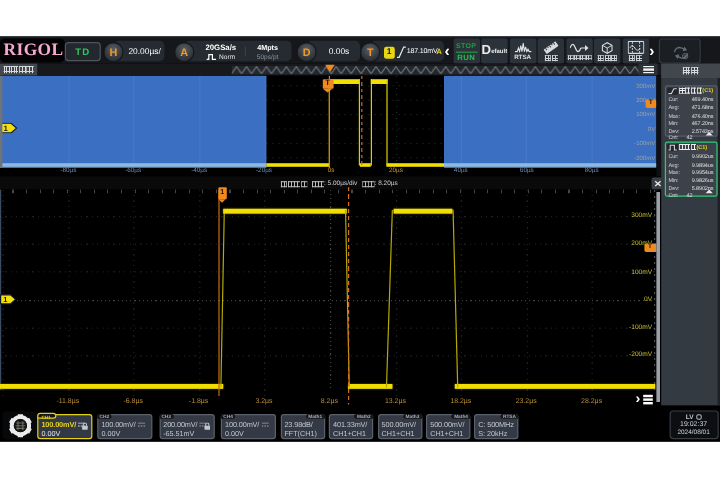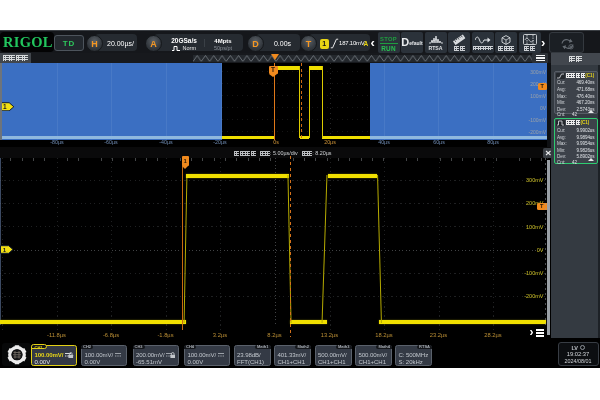"RIGOL" div.ab { color: #22c55e -> #f9a8d4 }
